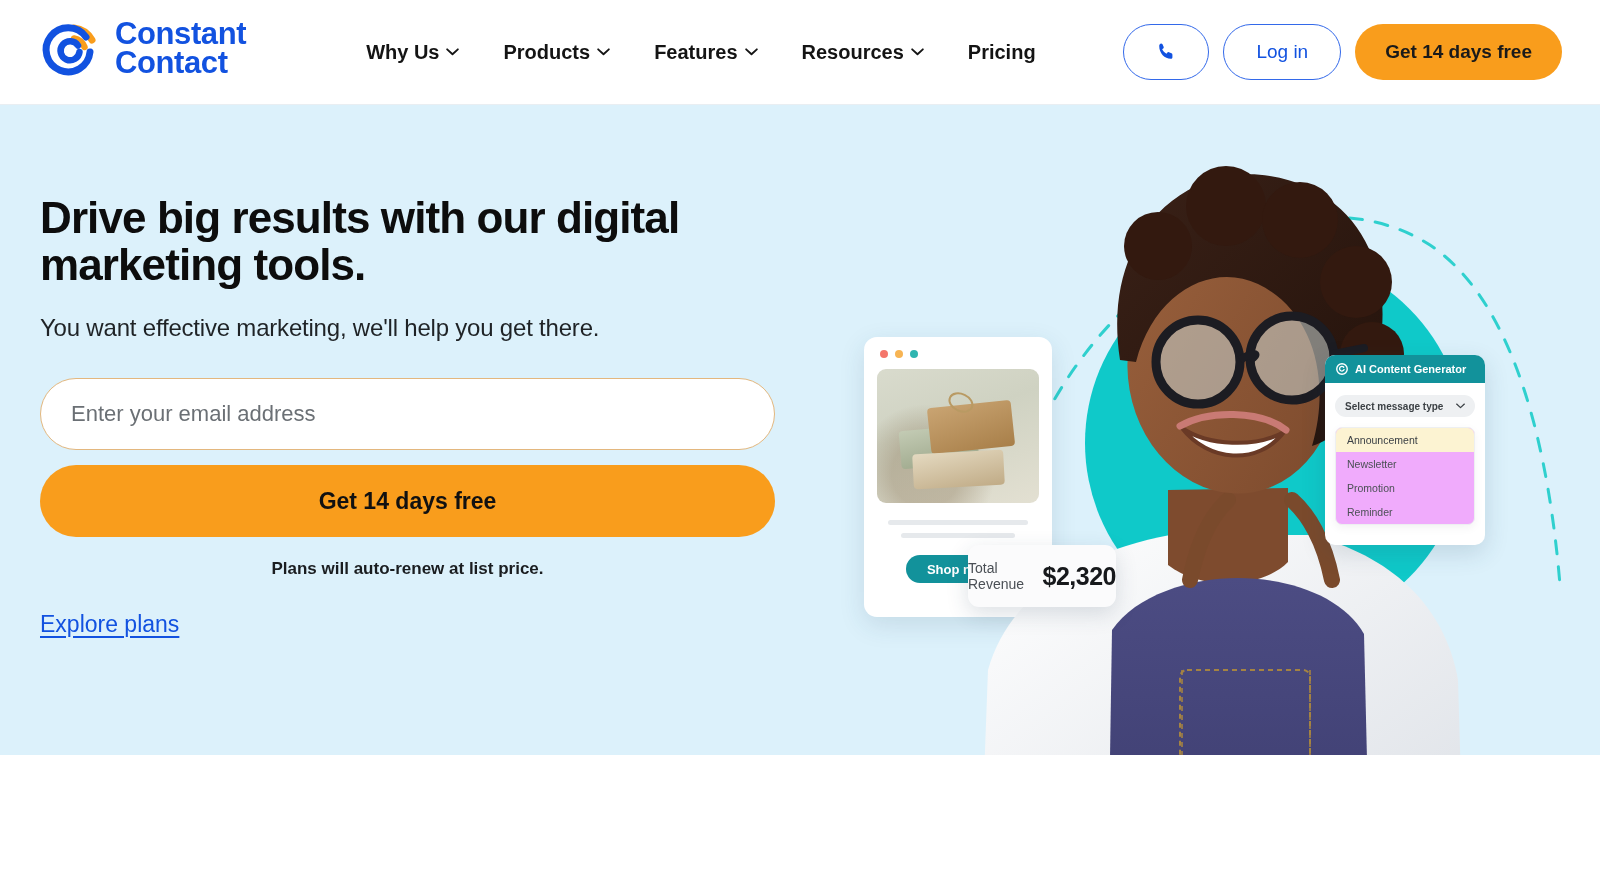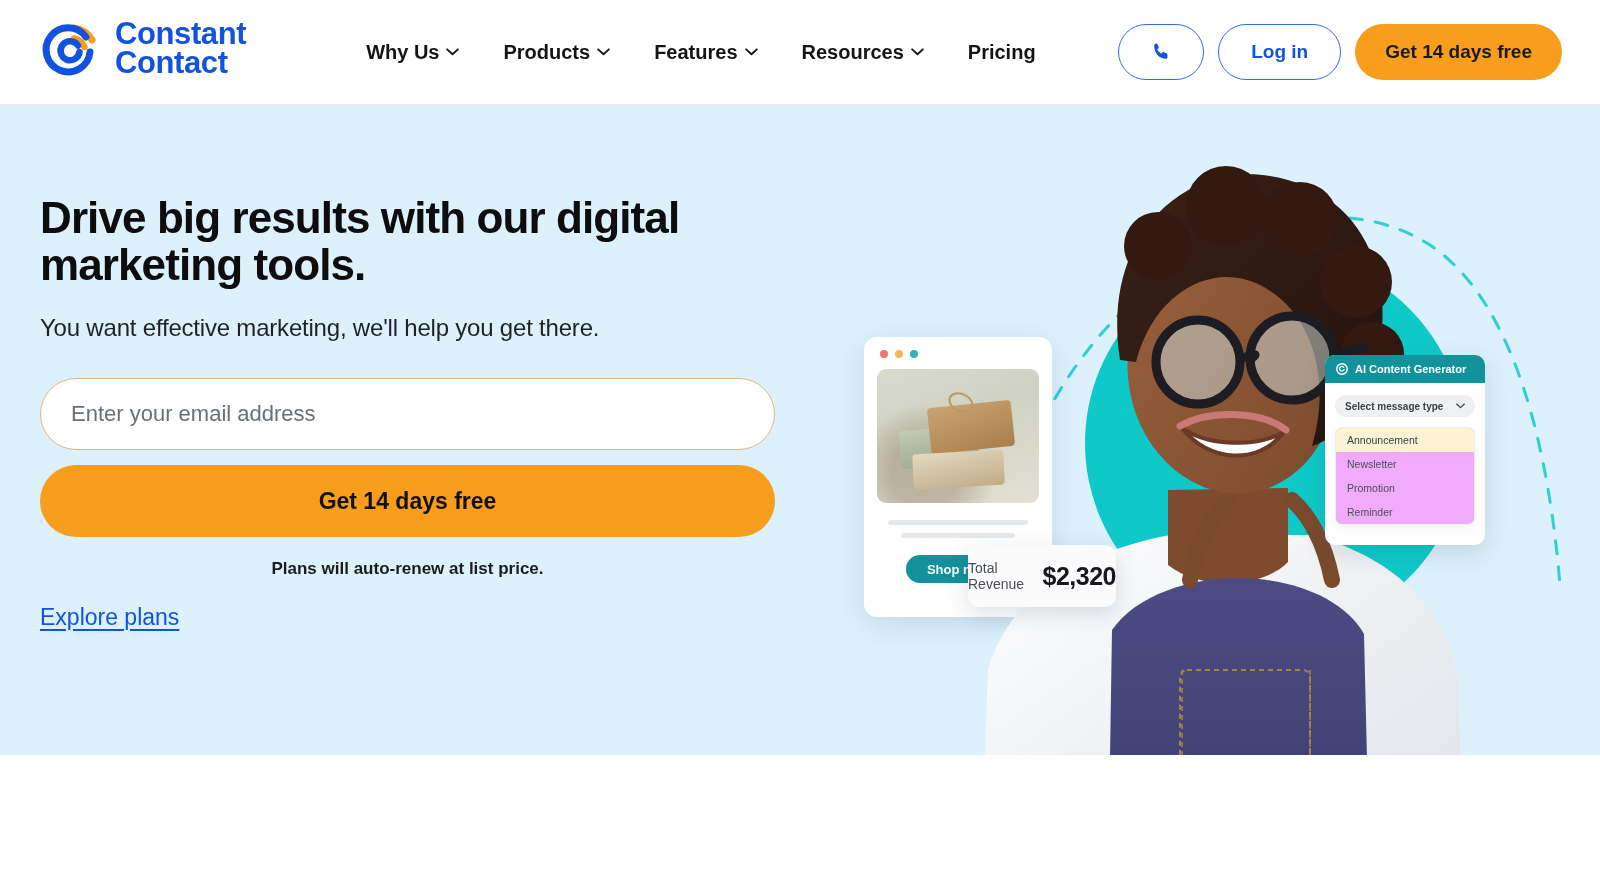"Log in" .btn-login { font-weight: 700 -> 400 }
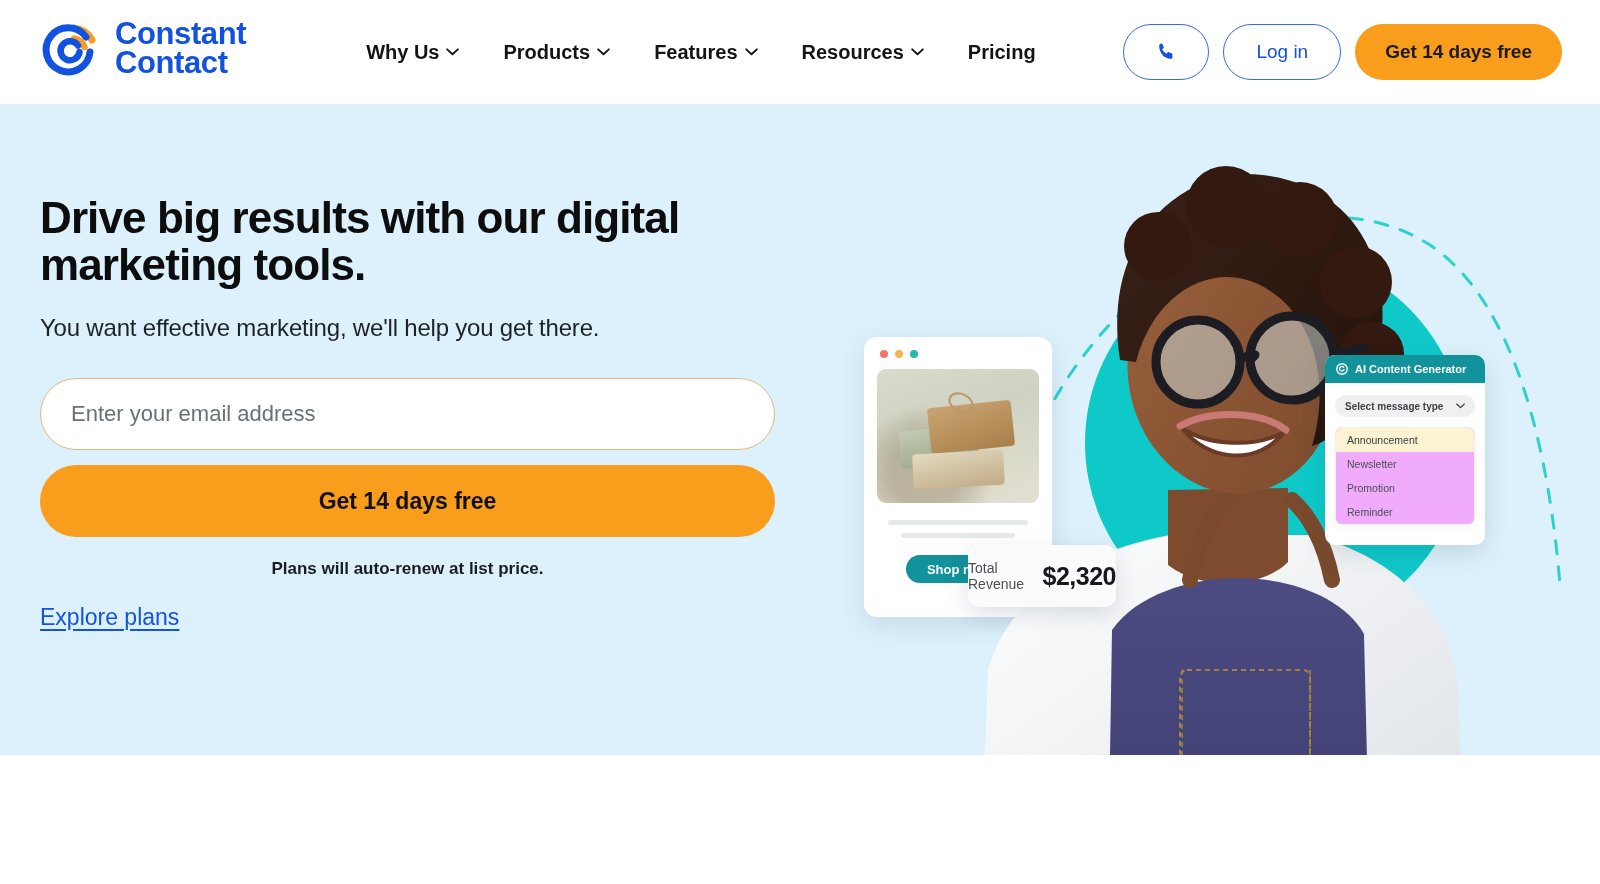"Plans will auto-renew at list" .finenote { margin-bottom: 25px -> 32px }
